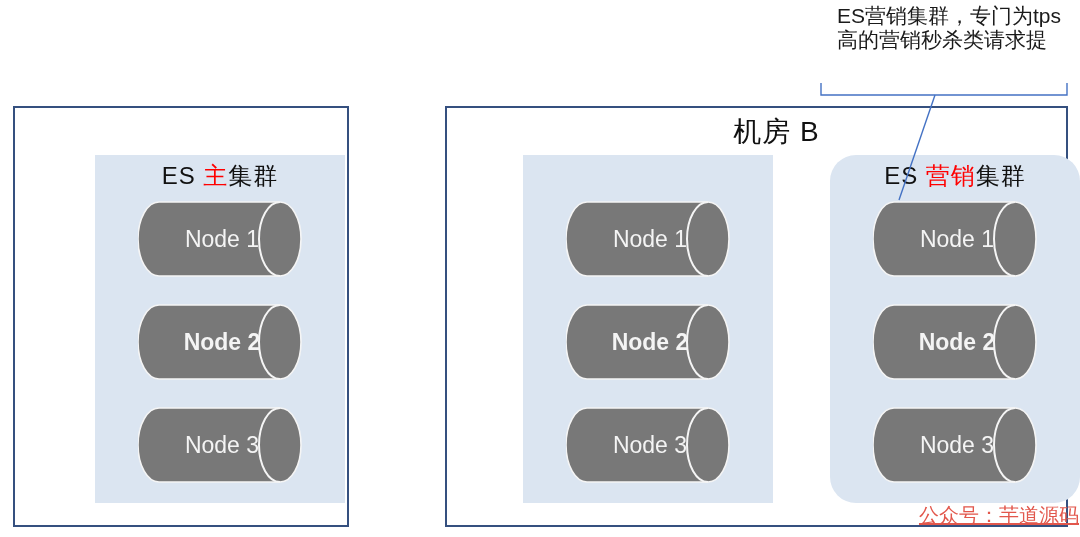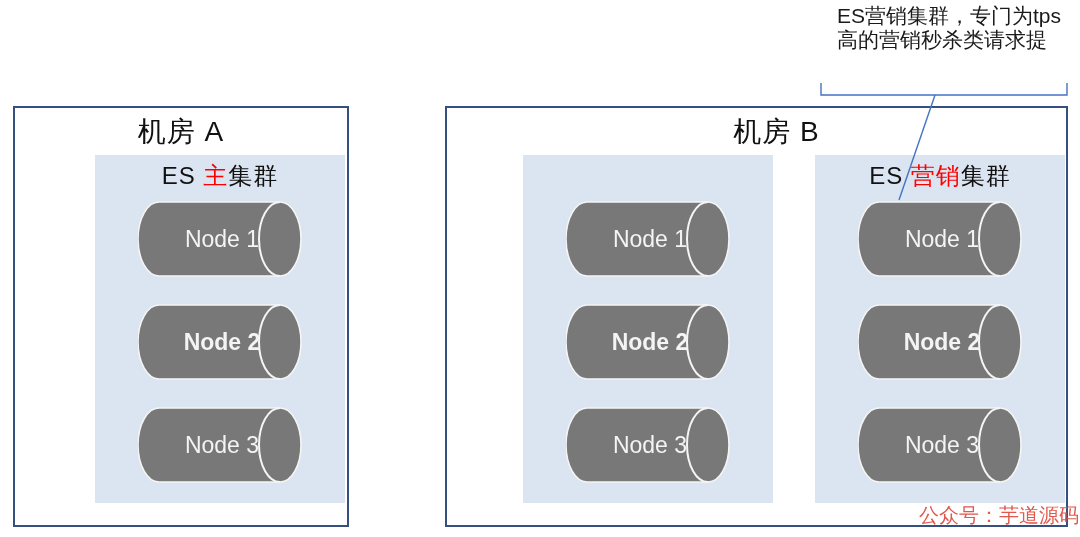"机房 A" div.room-title { html: <div>机房 A</div> -> none }
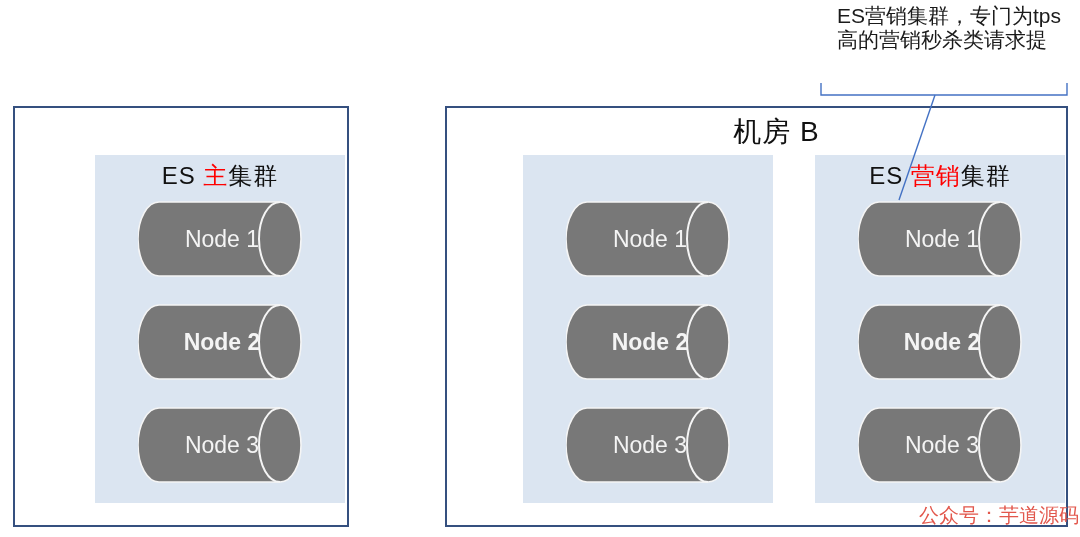"ES 营销集群" div.panel { border-radius: none -> 26px; left: 331px -> 346px }
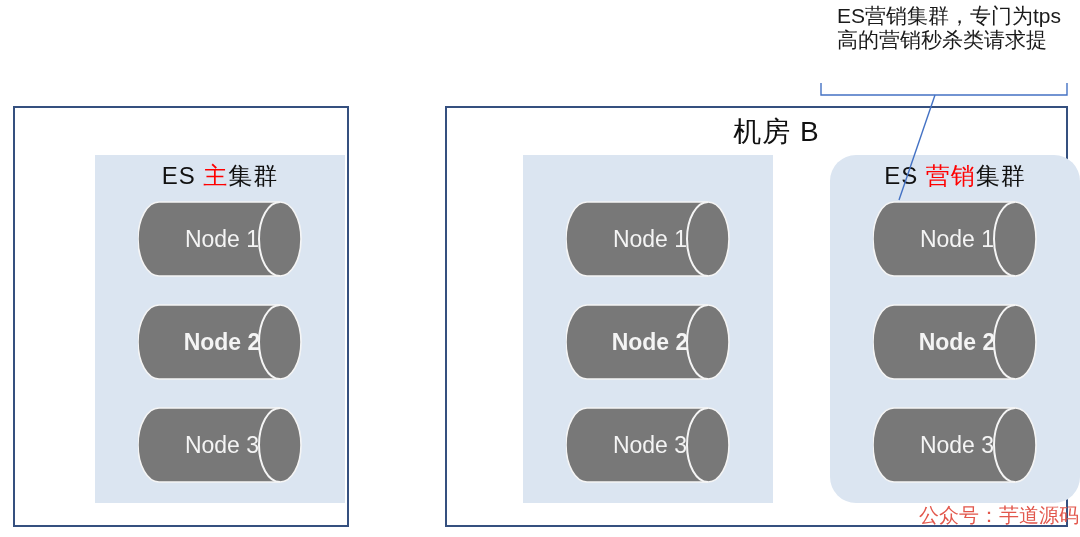"公众号：芋道源码" .watermark { text-decoration: none -> underline }
